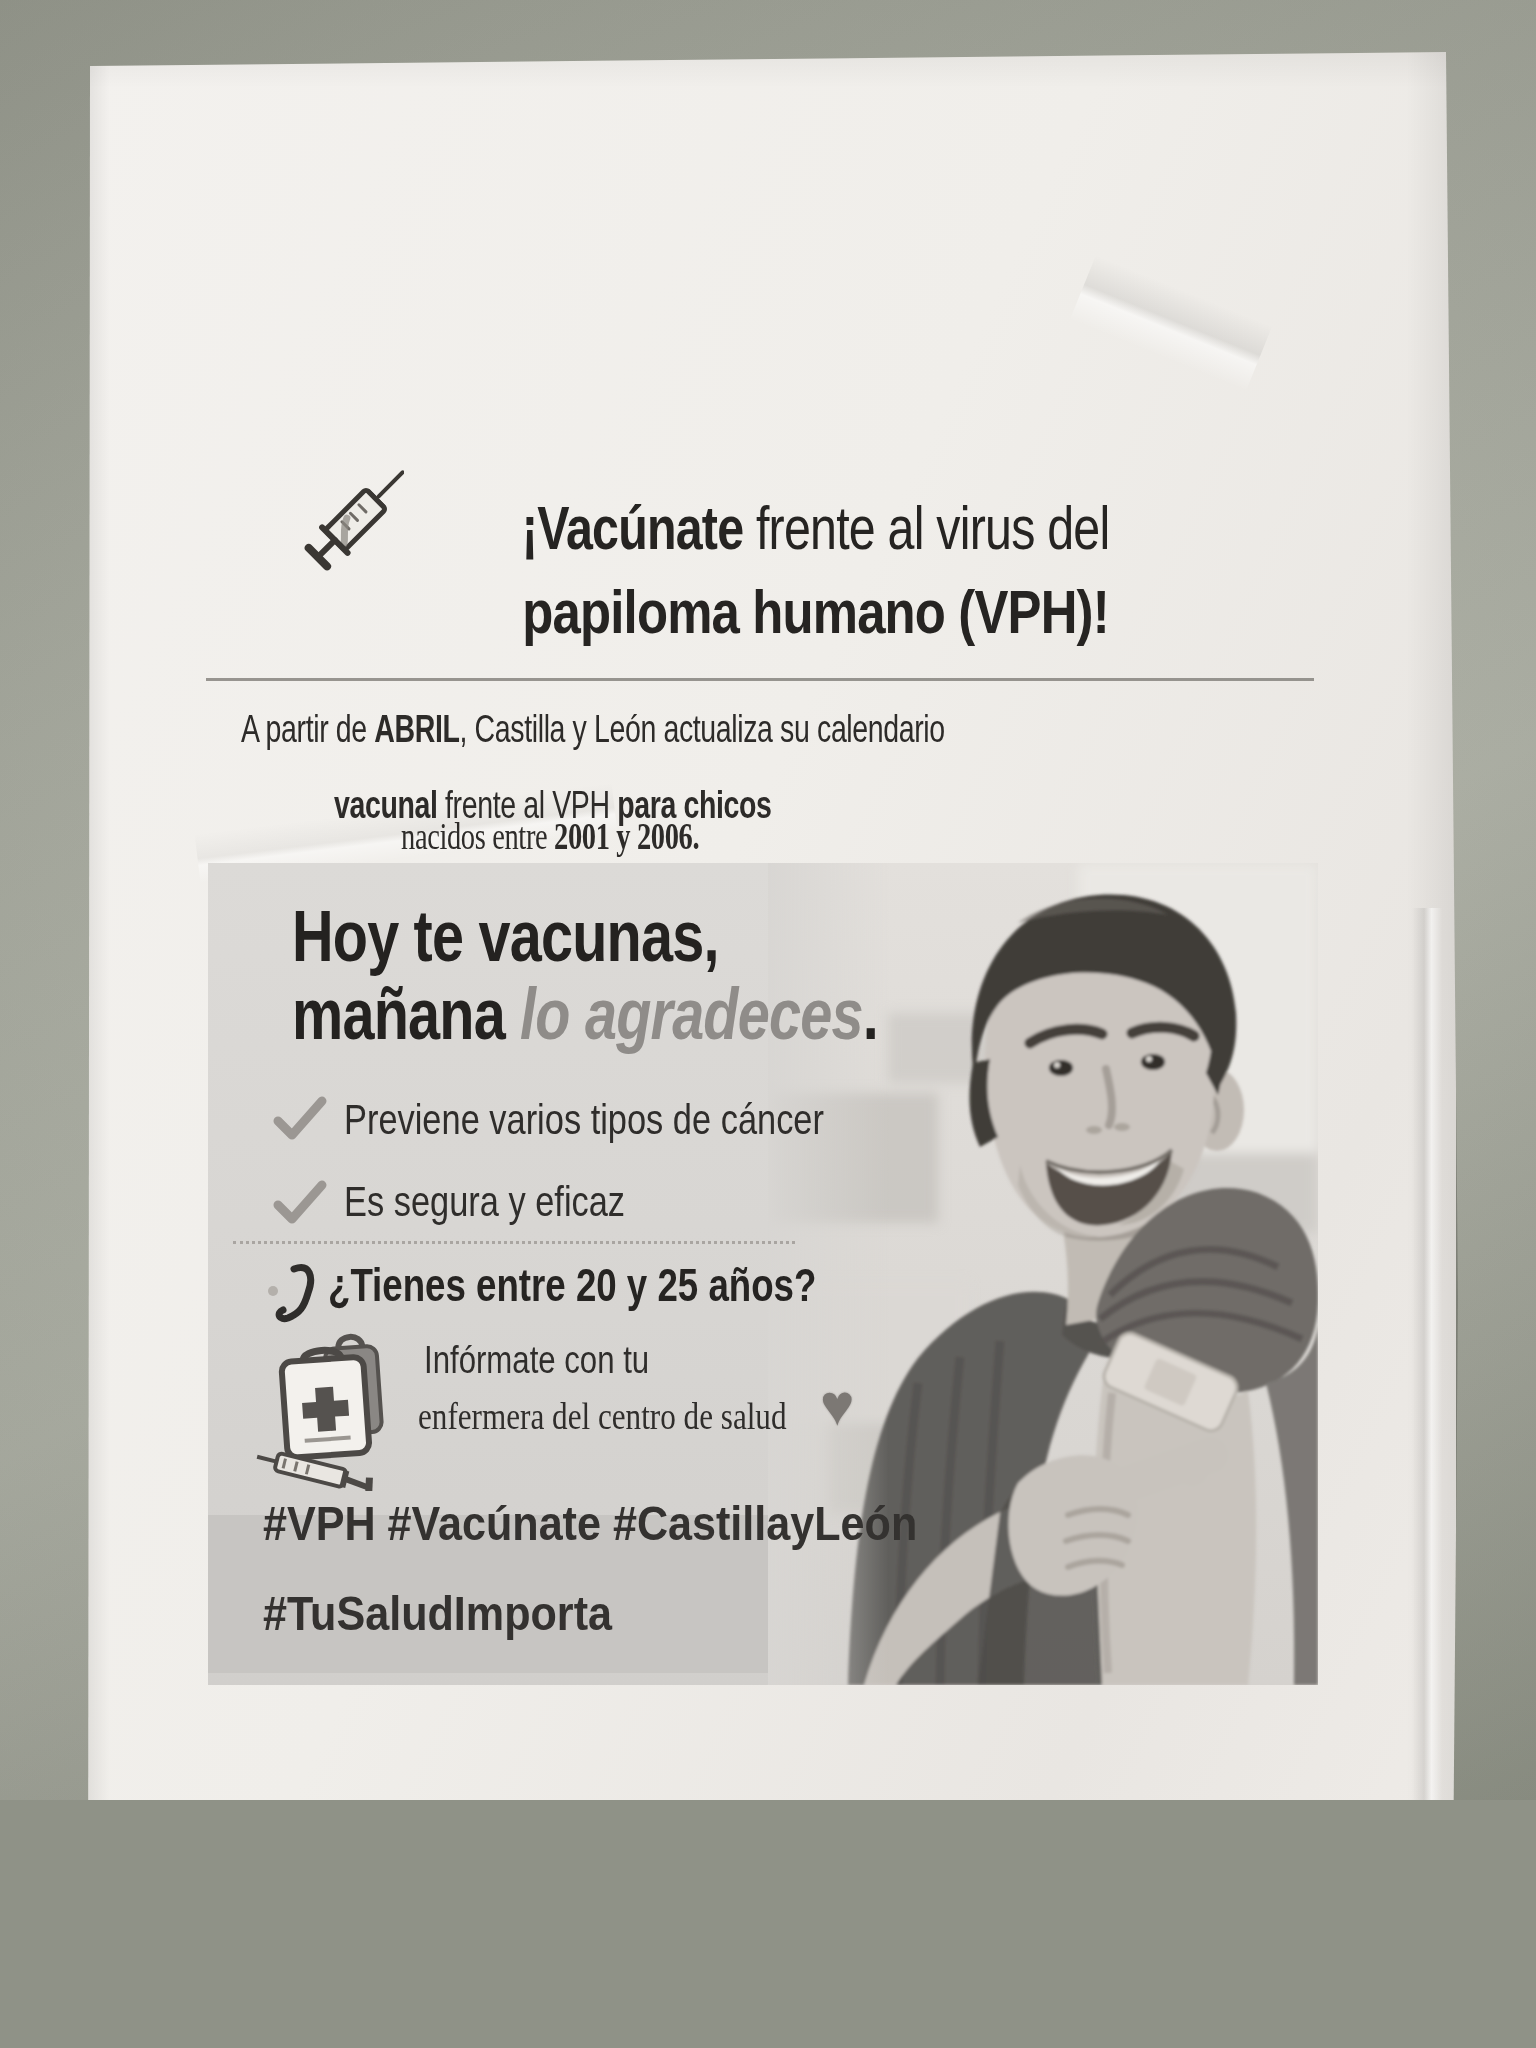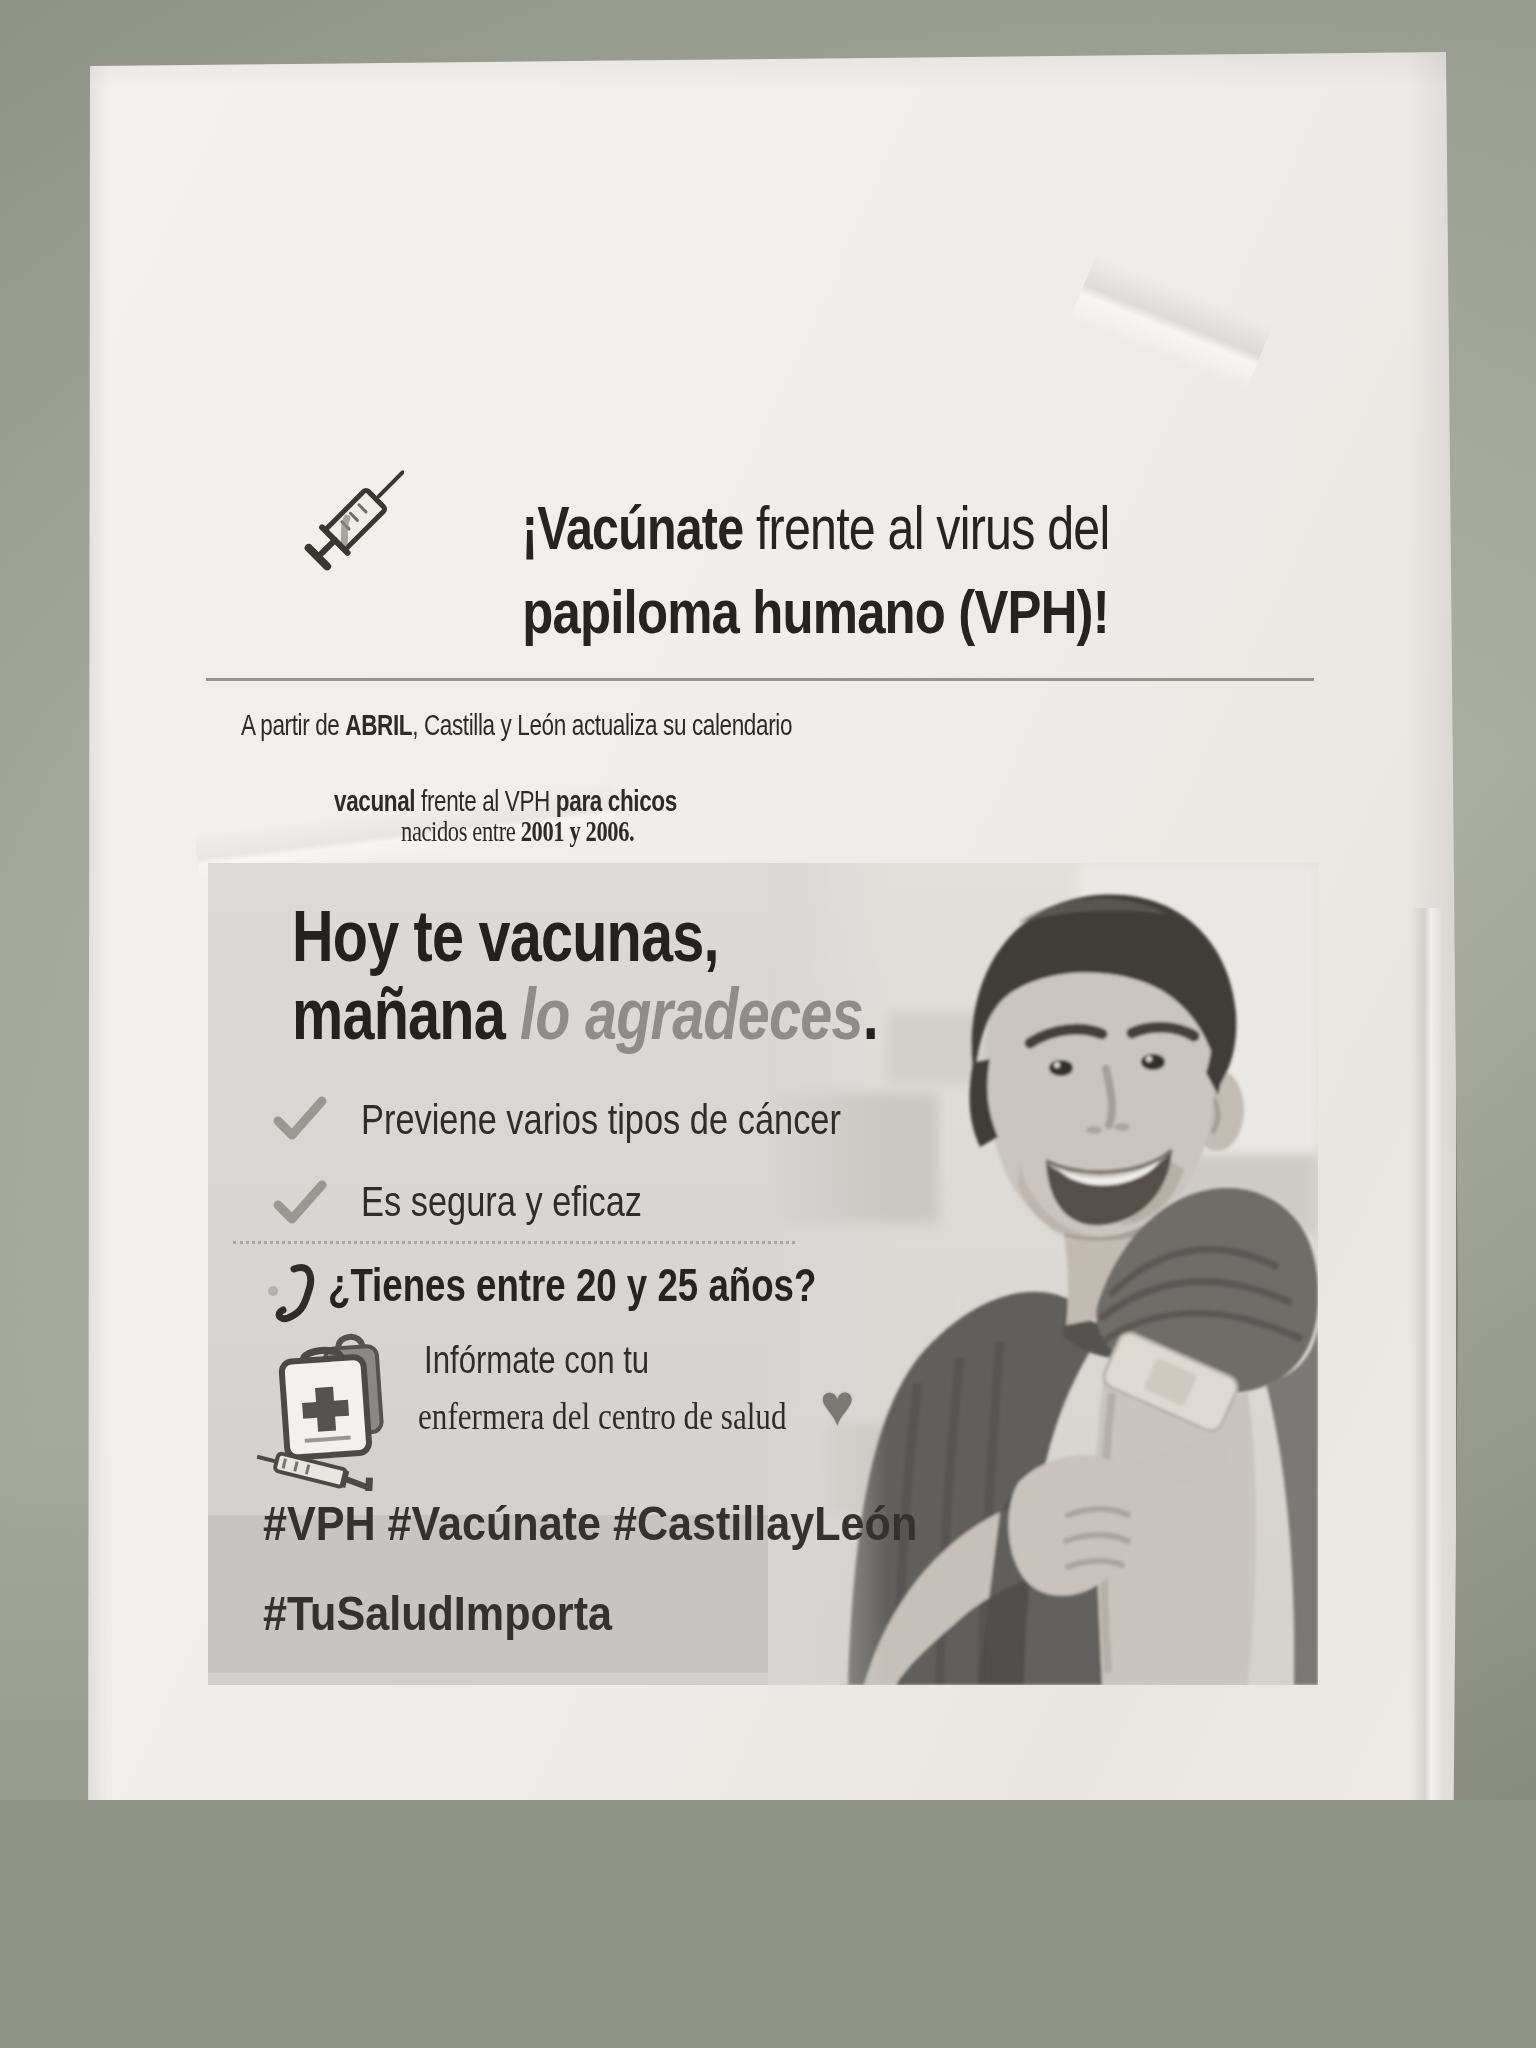"A partir de ABRIL, Castilla" .intro-line { font-size: 30px -> 38px }
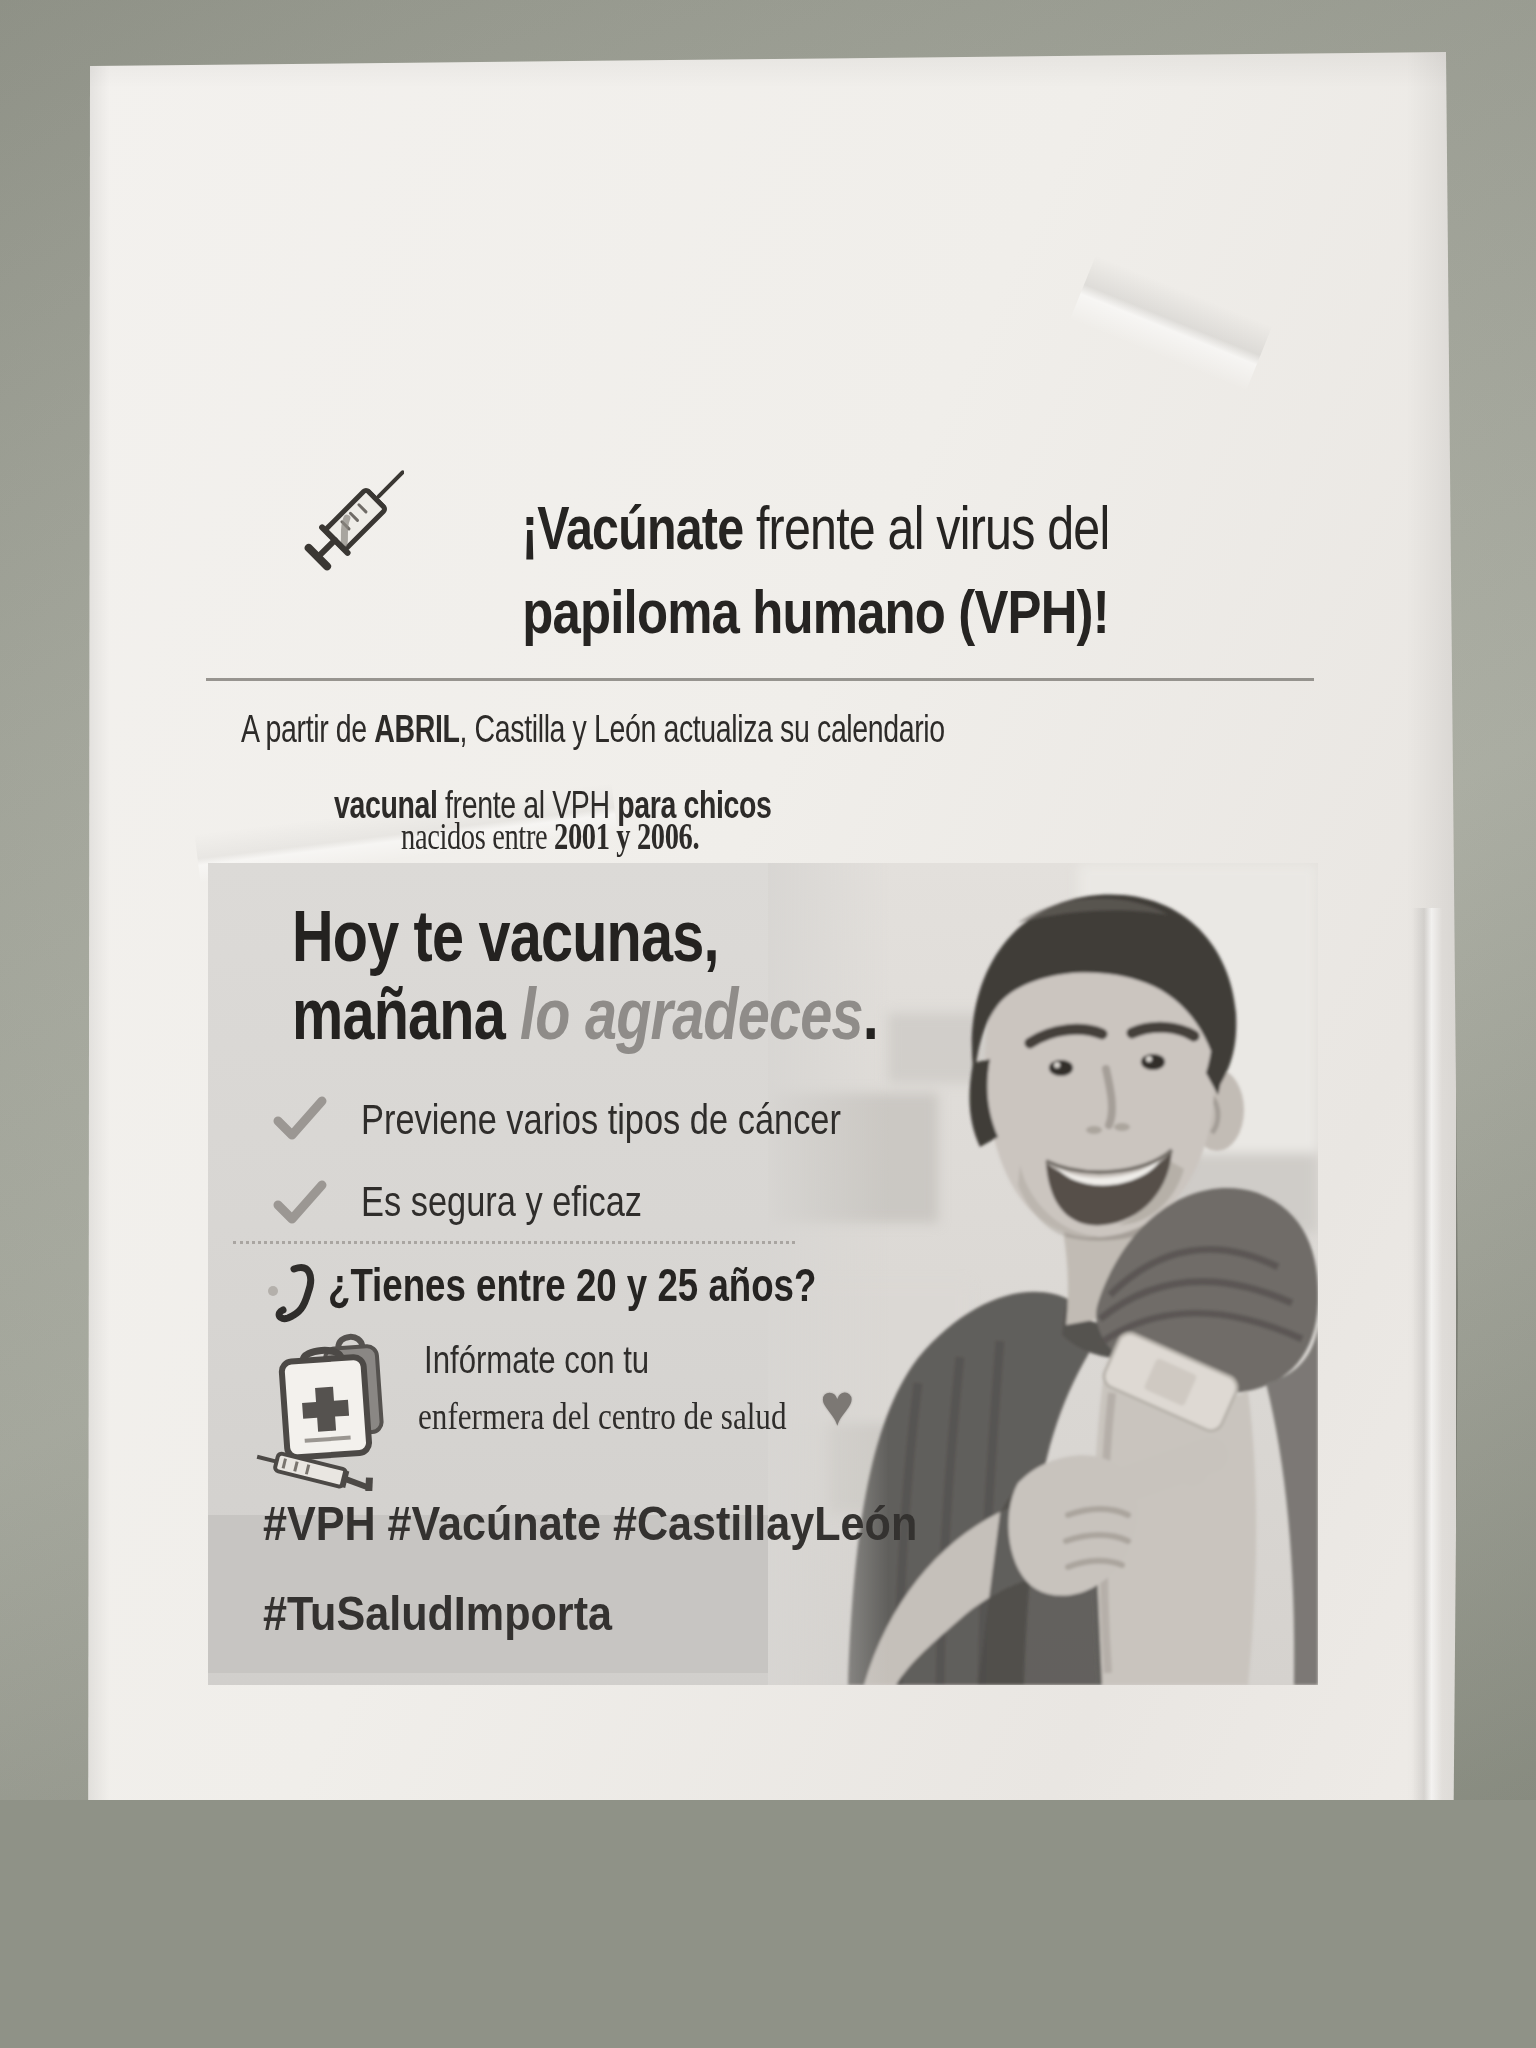"Previene varios tipos de cáncer" .benefit-row { margin-left: 17px -> none }
